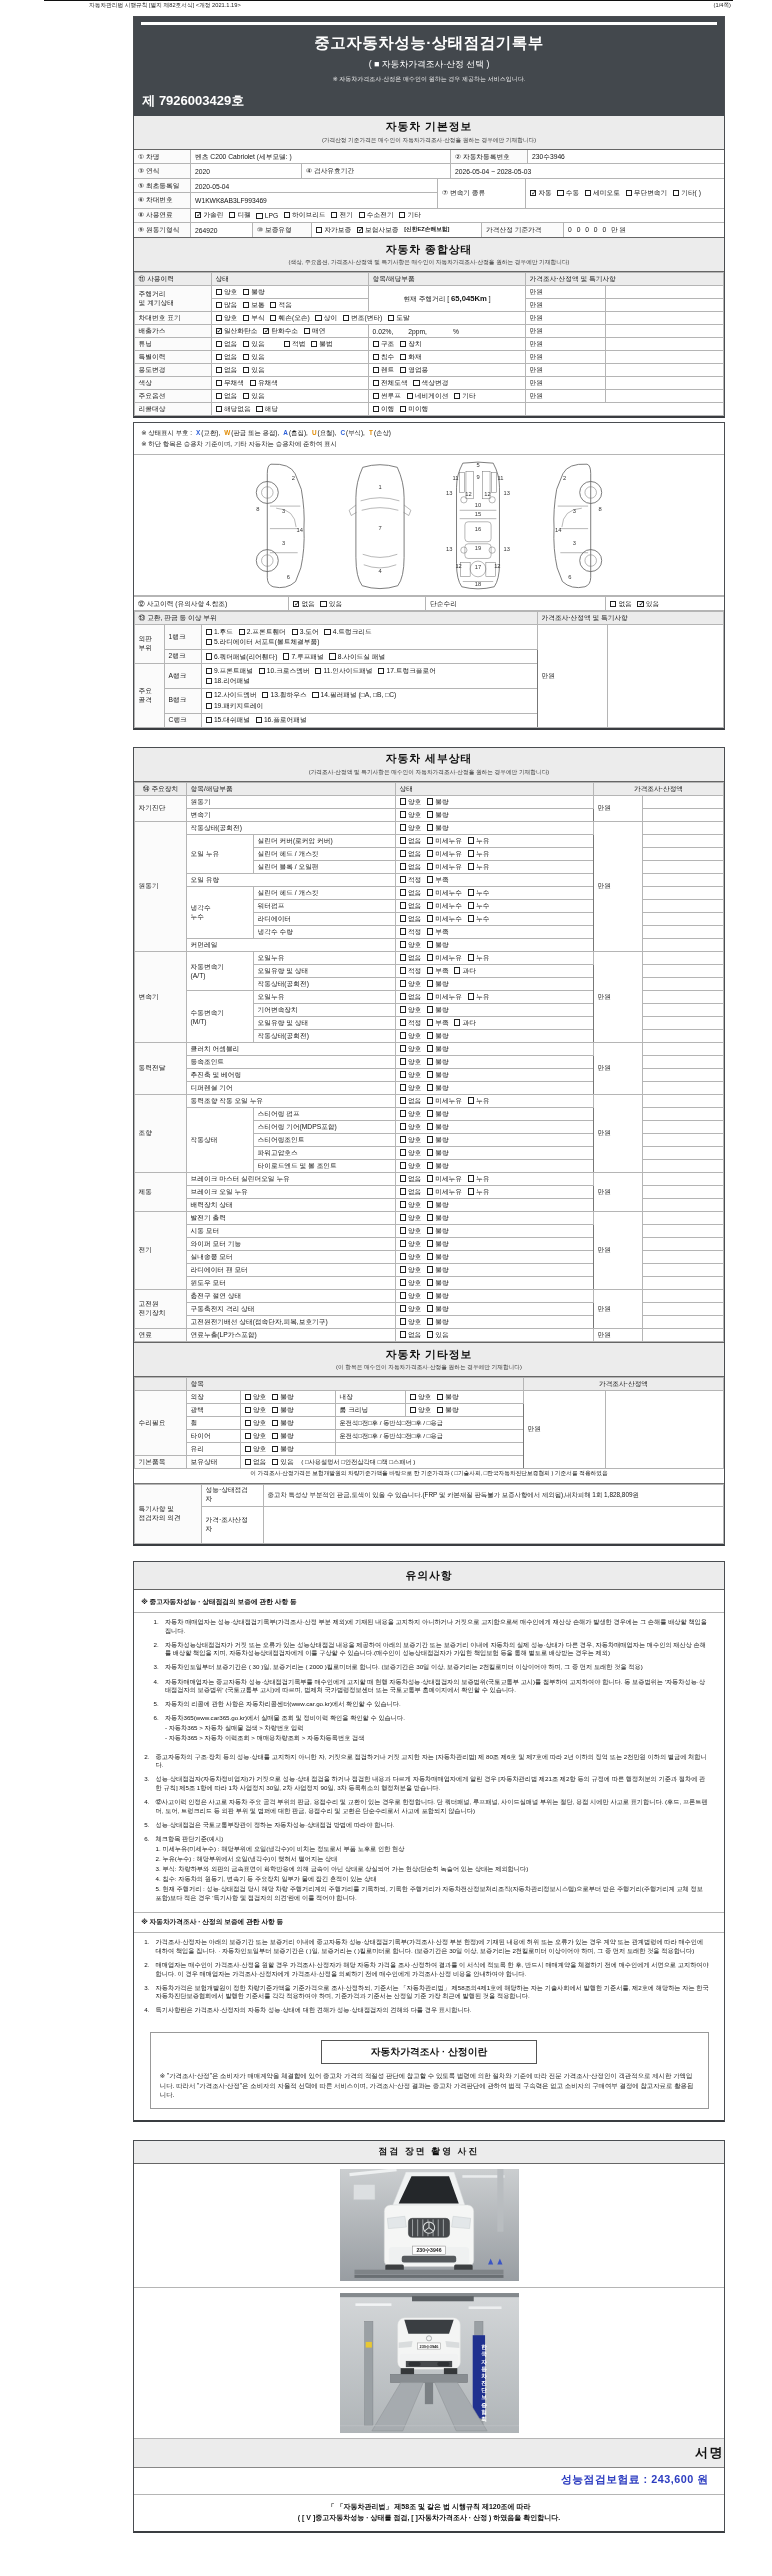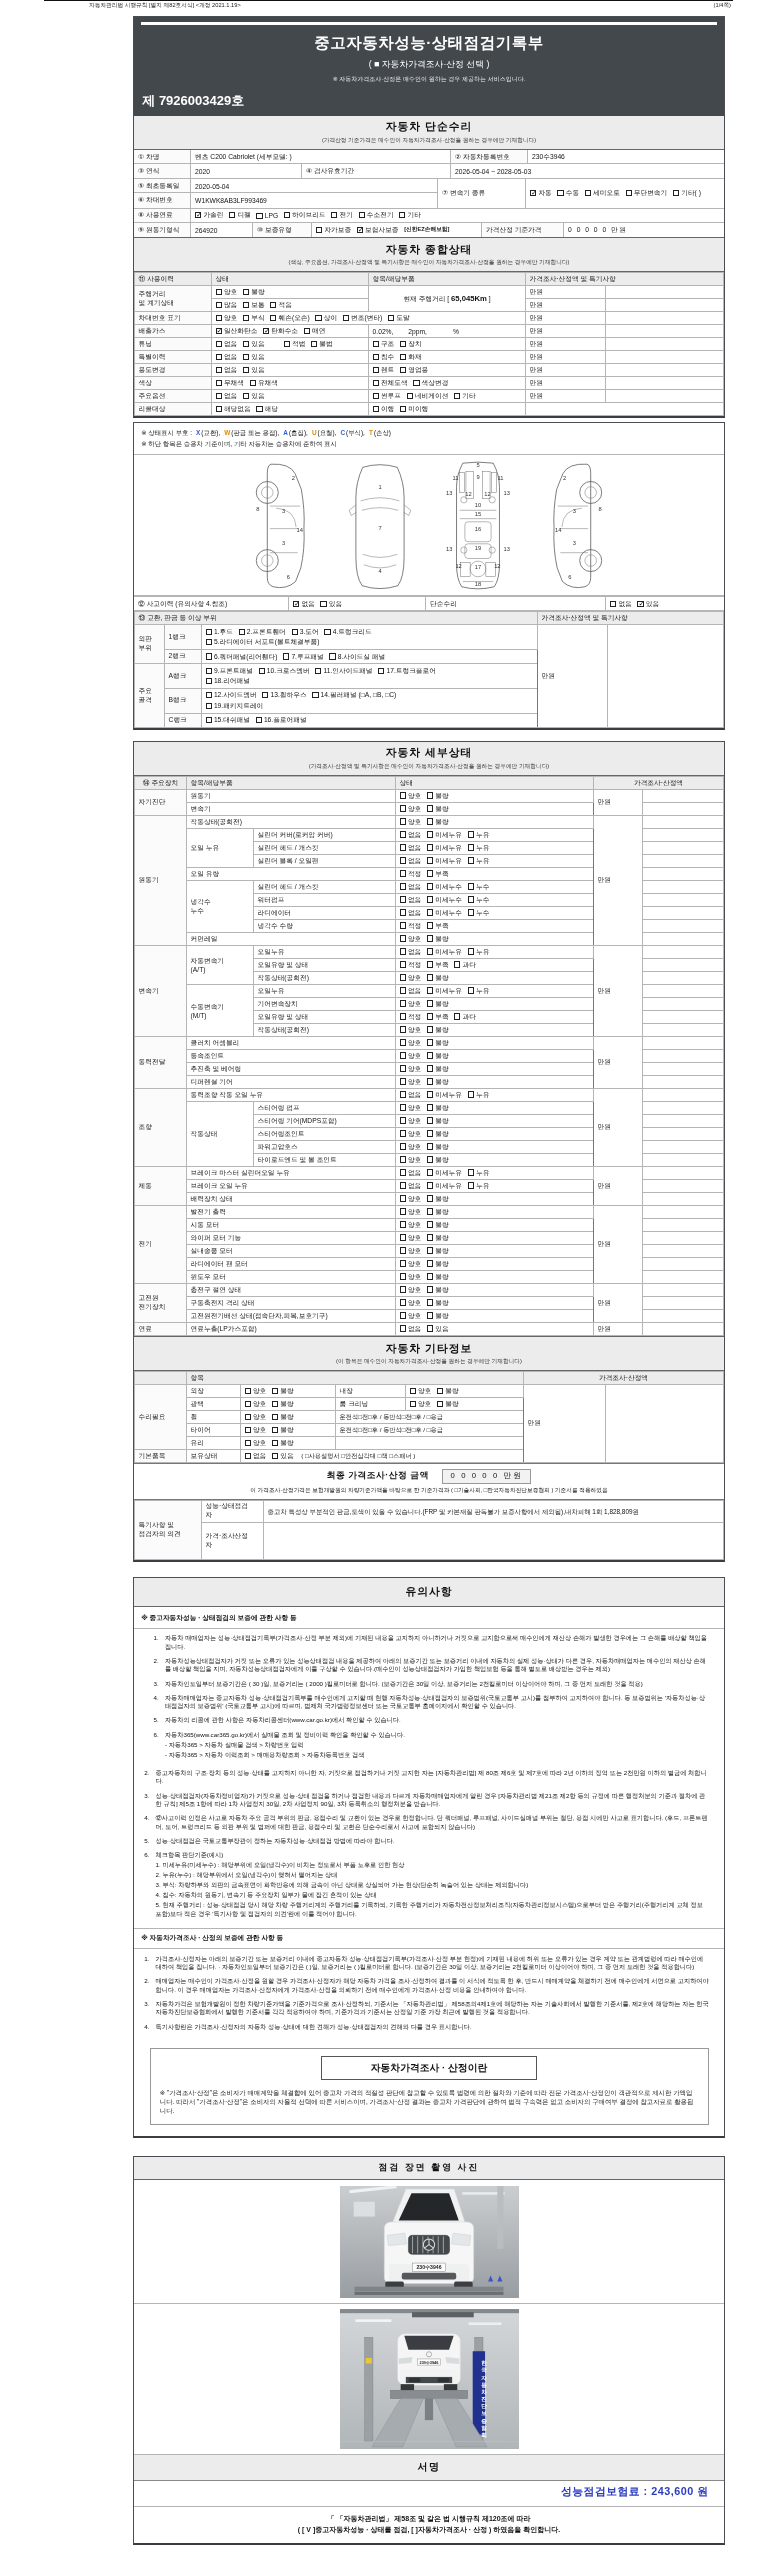"자동차 단순수리" div.band-title { text: 단순수리 -> 기본정보 }
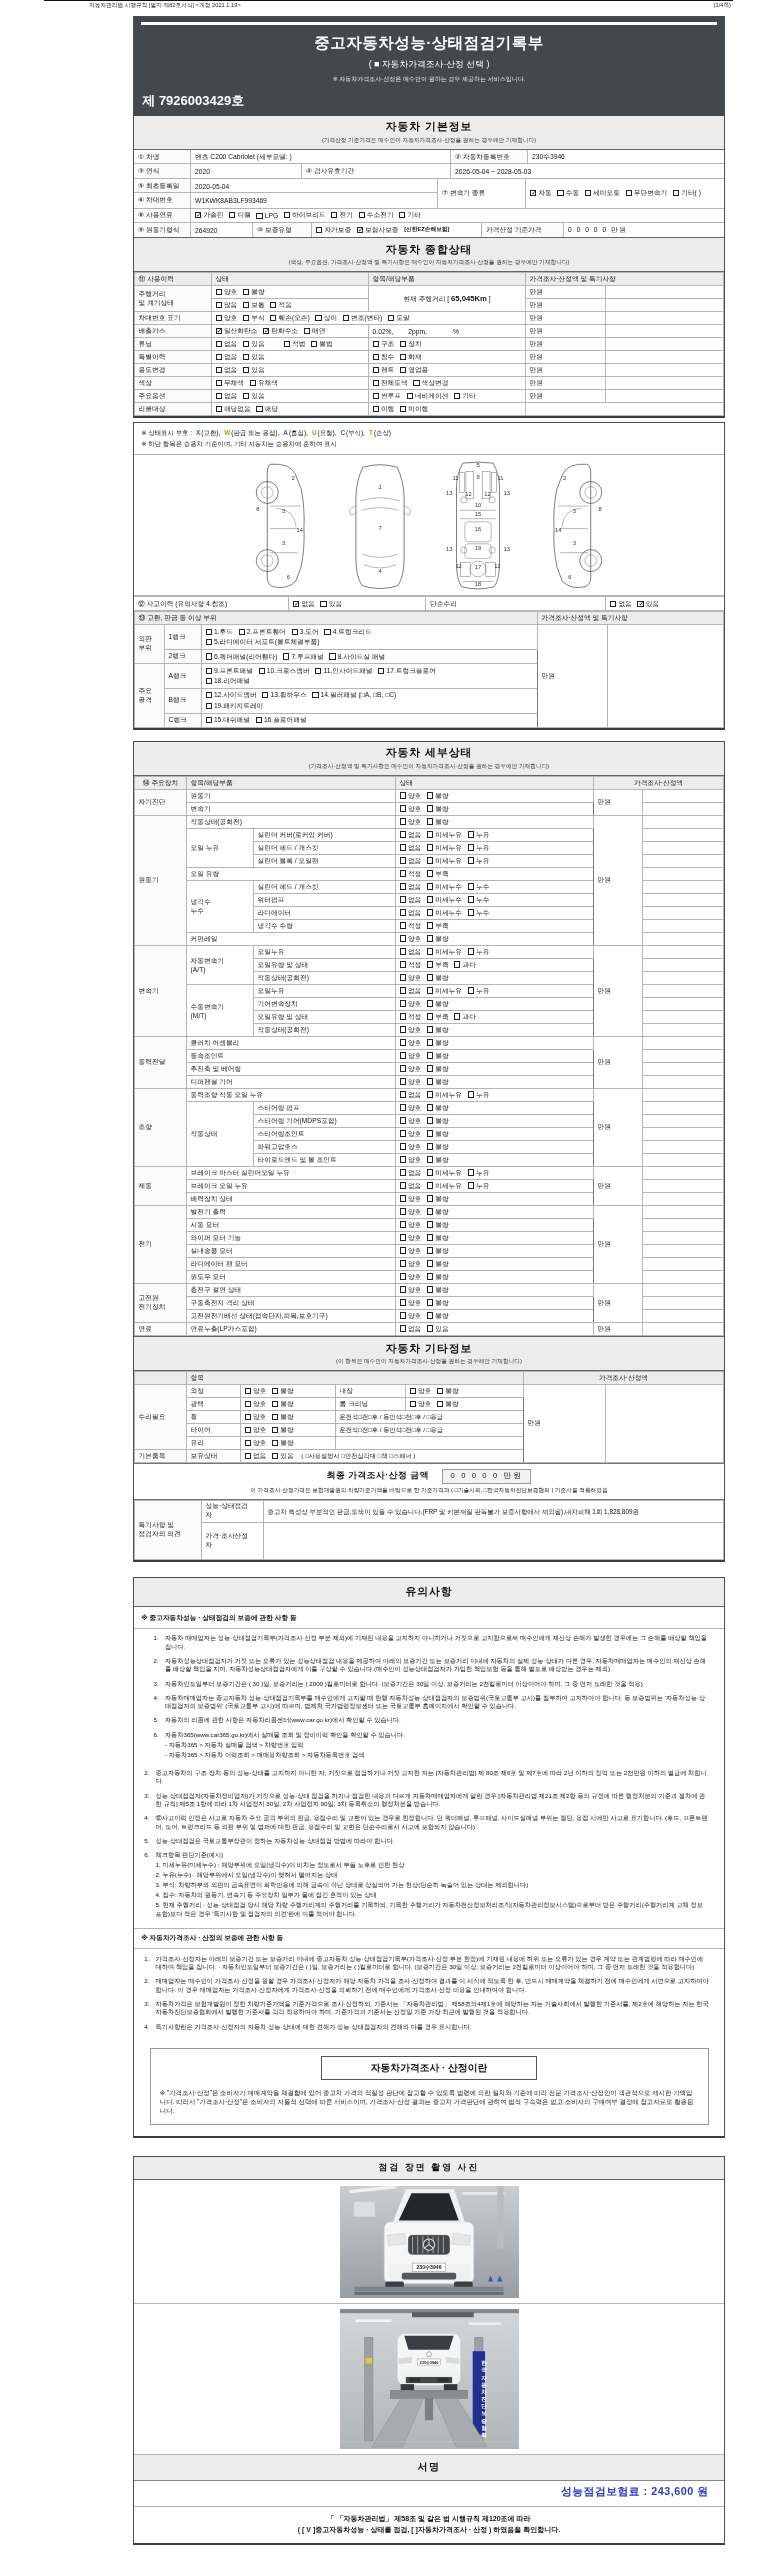"자동차 세부상태" div.block { margin-top: 2px -> 8px }
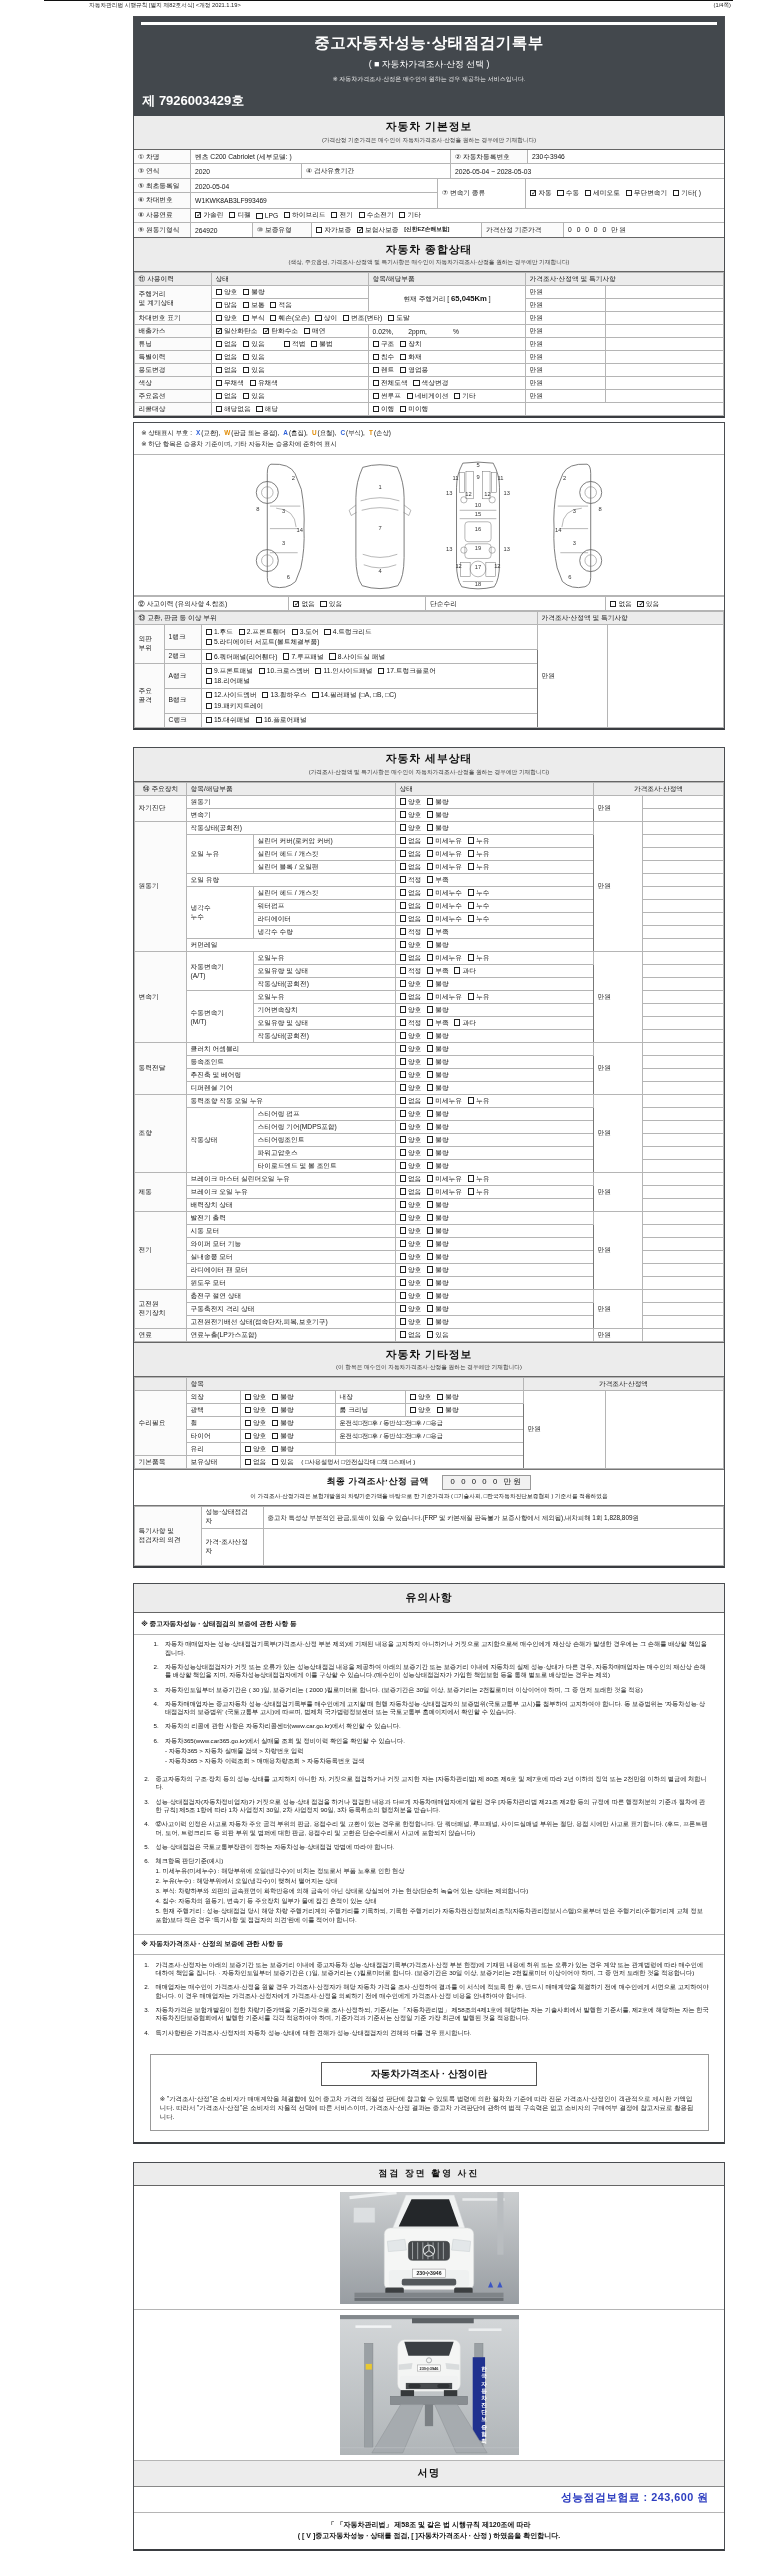"최종 가격조사·산정 금액" div.final-line { html: <div> <span>최종 가격조사·산정 금액</span> <span>0 0 0 0 0 만원</span> </div> -> none }
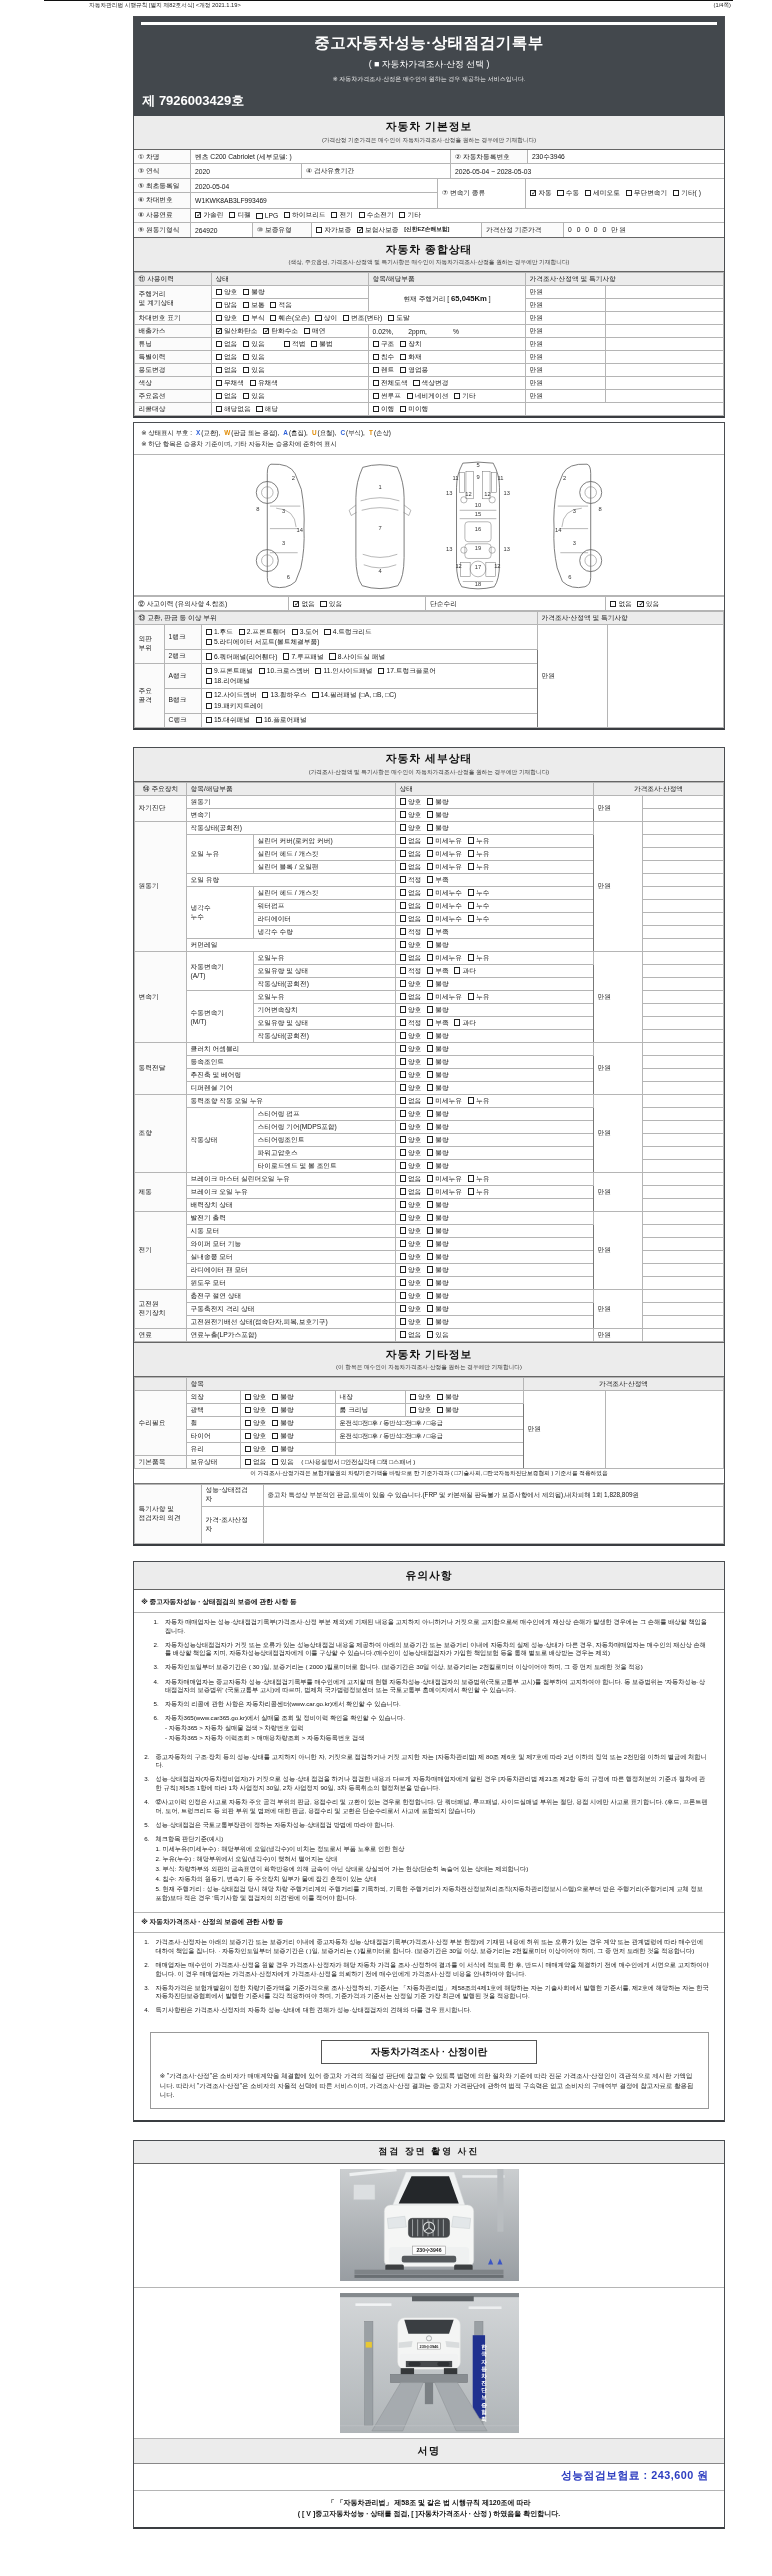"서명" .sign-band { font-size: 10px -> 13px; text-align: center -> right }
